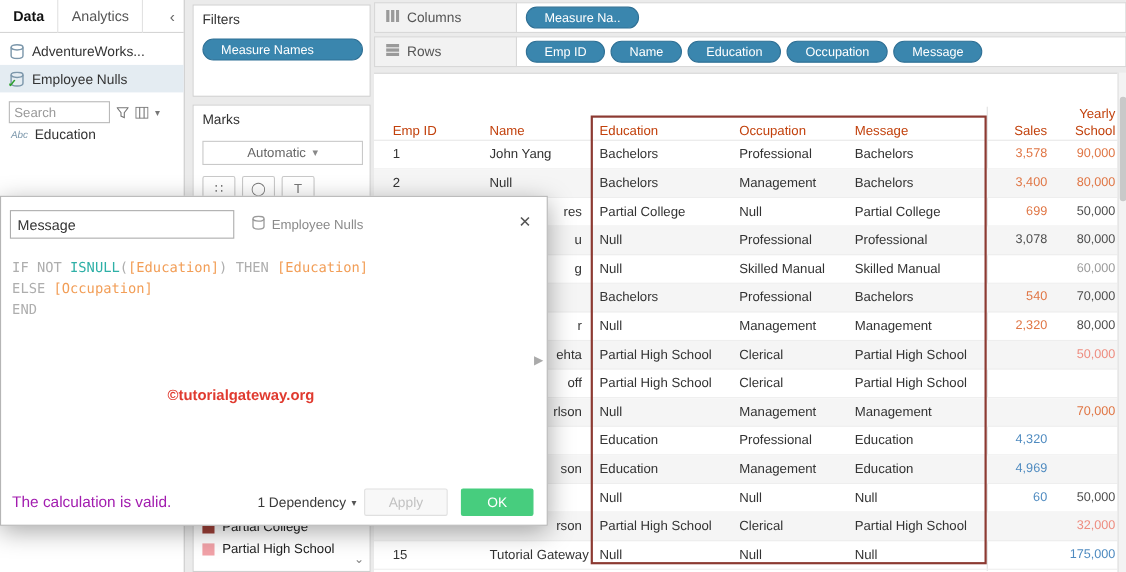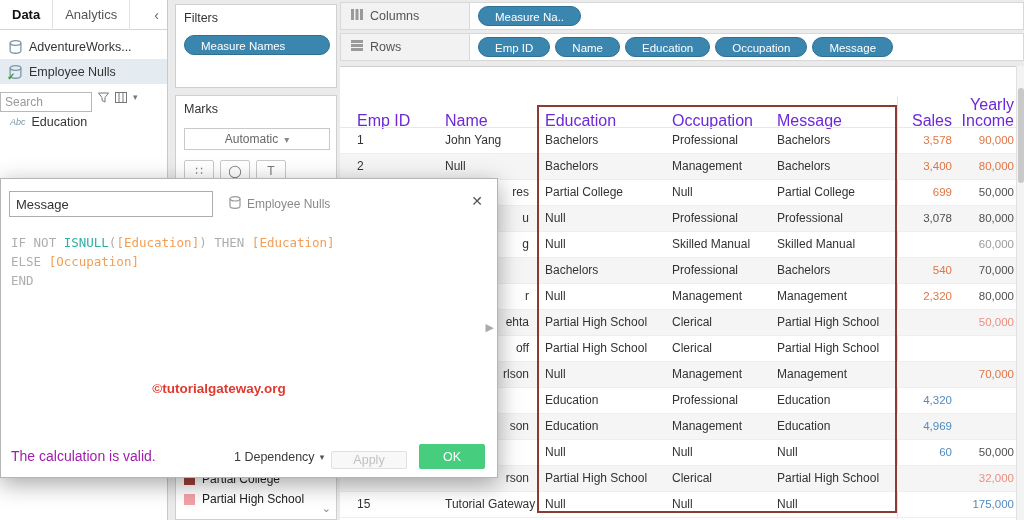"Search" #search-row { align-items: flex-start -> center; margin: 8px 8px 0 0 -> 8px 8px 0 8px }
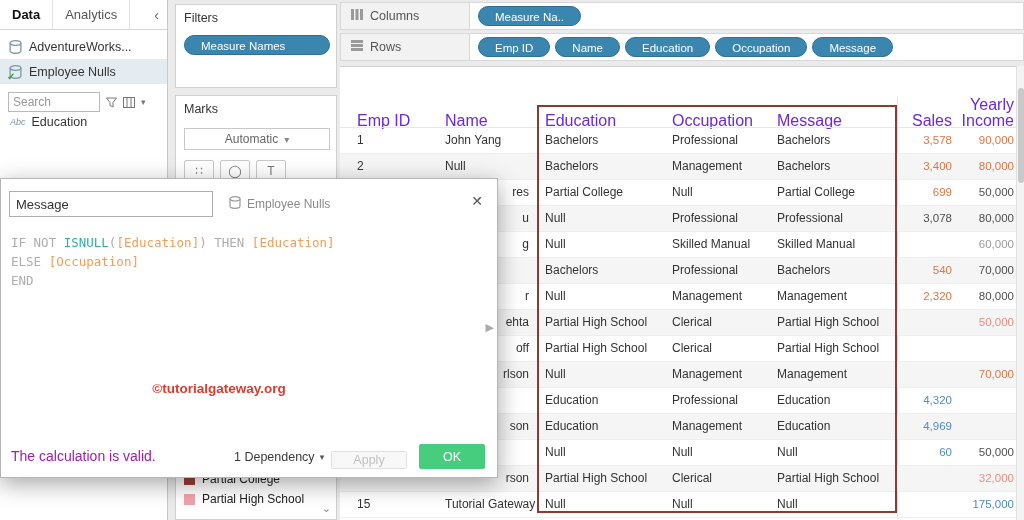"Yearly" .th { color: #6d28d9 -> #c2410c; font-size: 16px -> 12px }
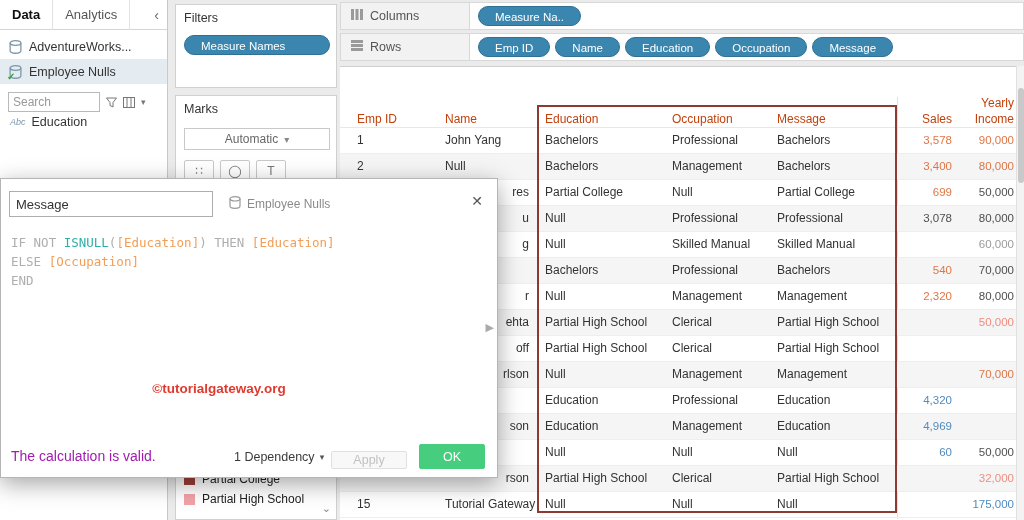"Income" span.th { text: Income -> School }
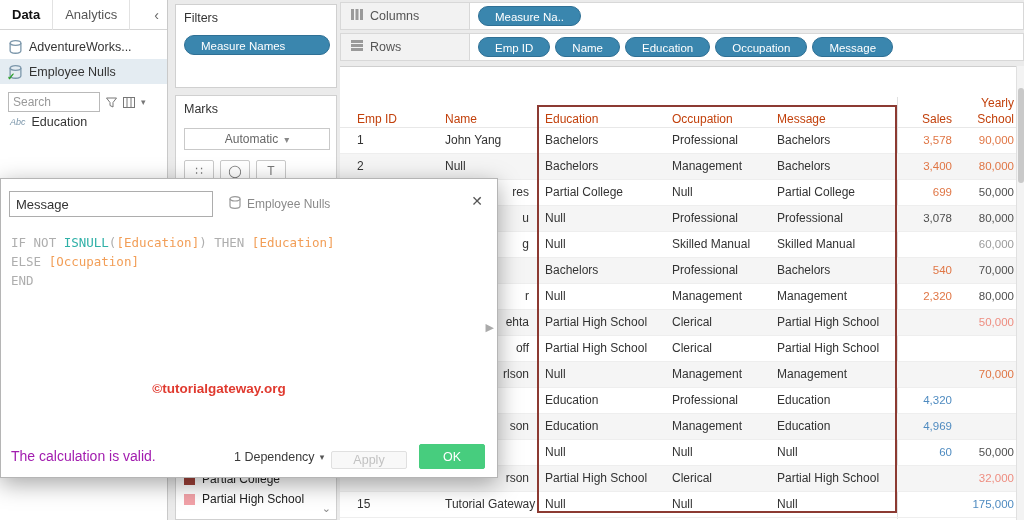"©tutorialgateway.org" #watermark { top: 202px -> 173px }
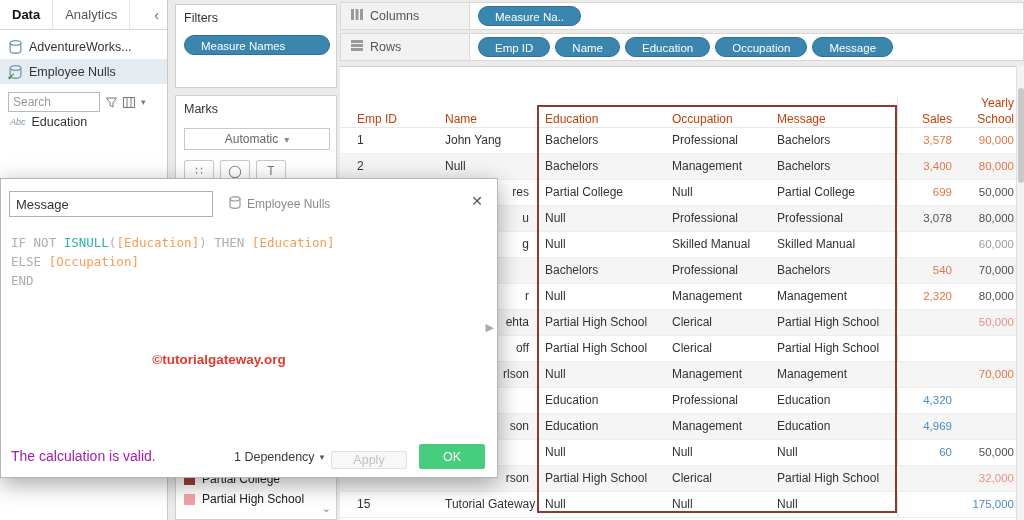"Apply" #apply-btn { height: 18px -> 25px }
